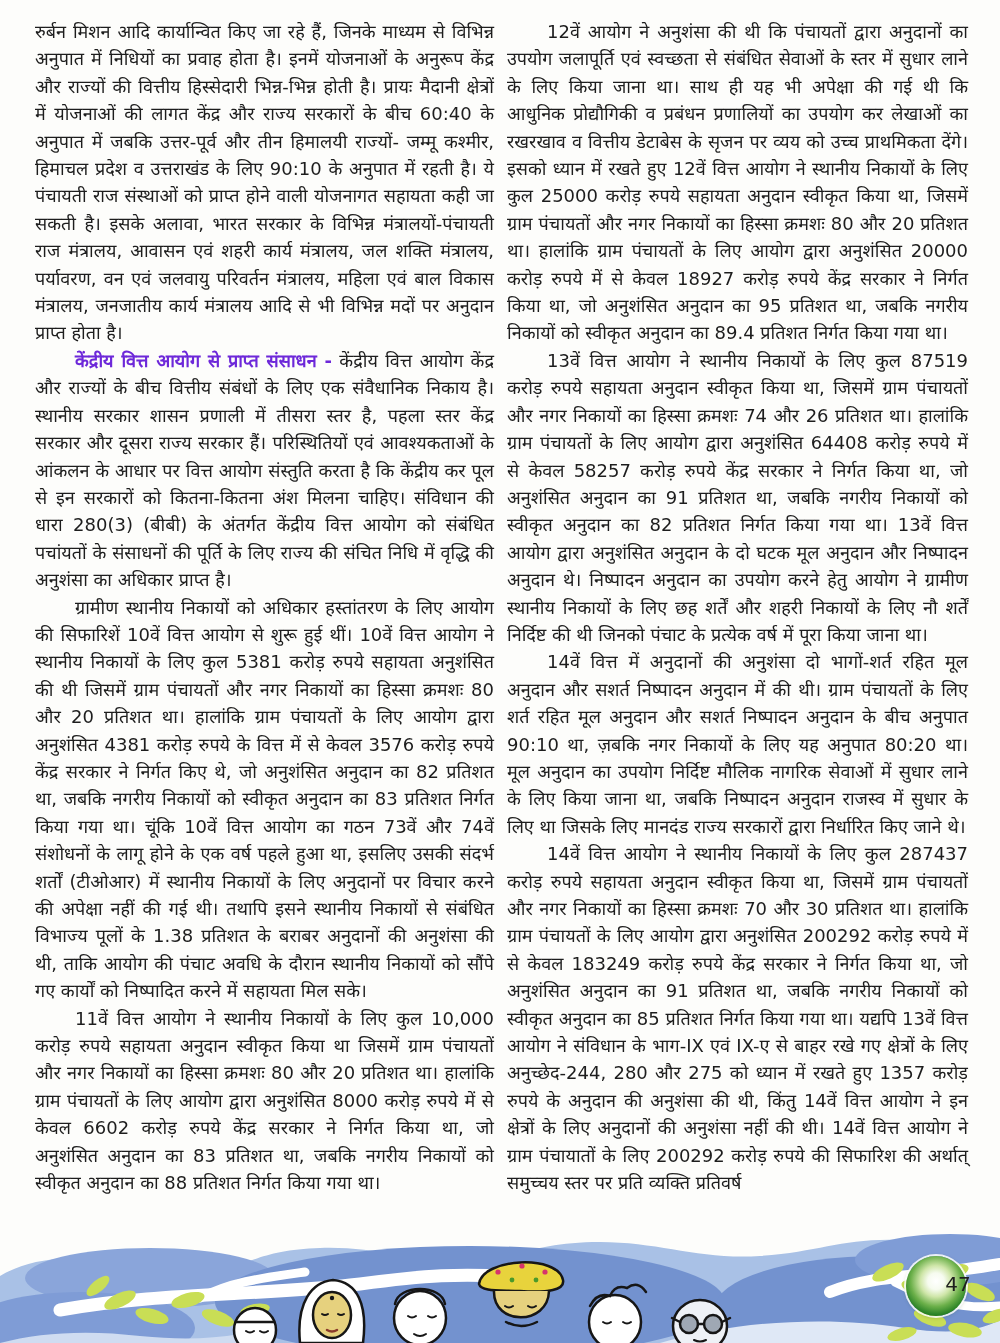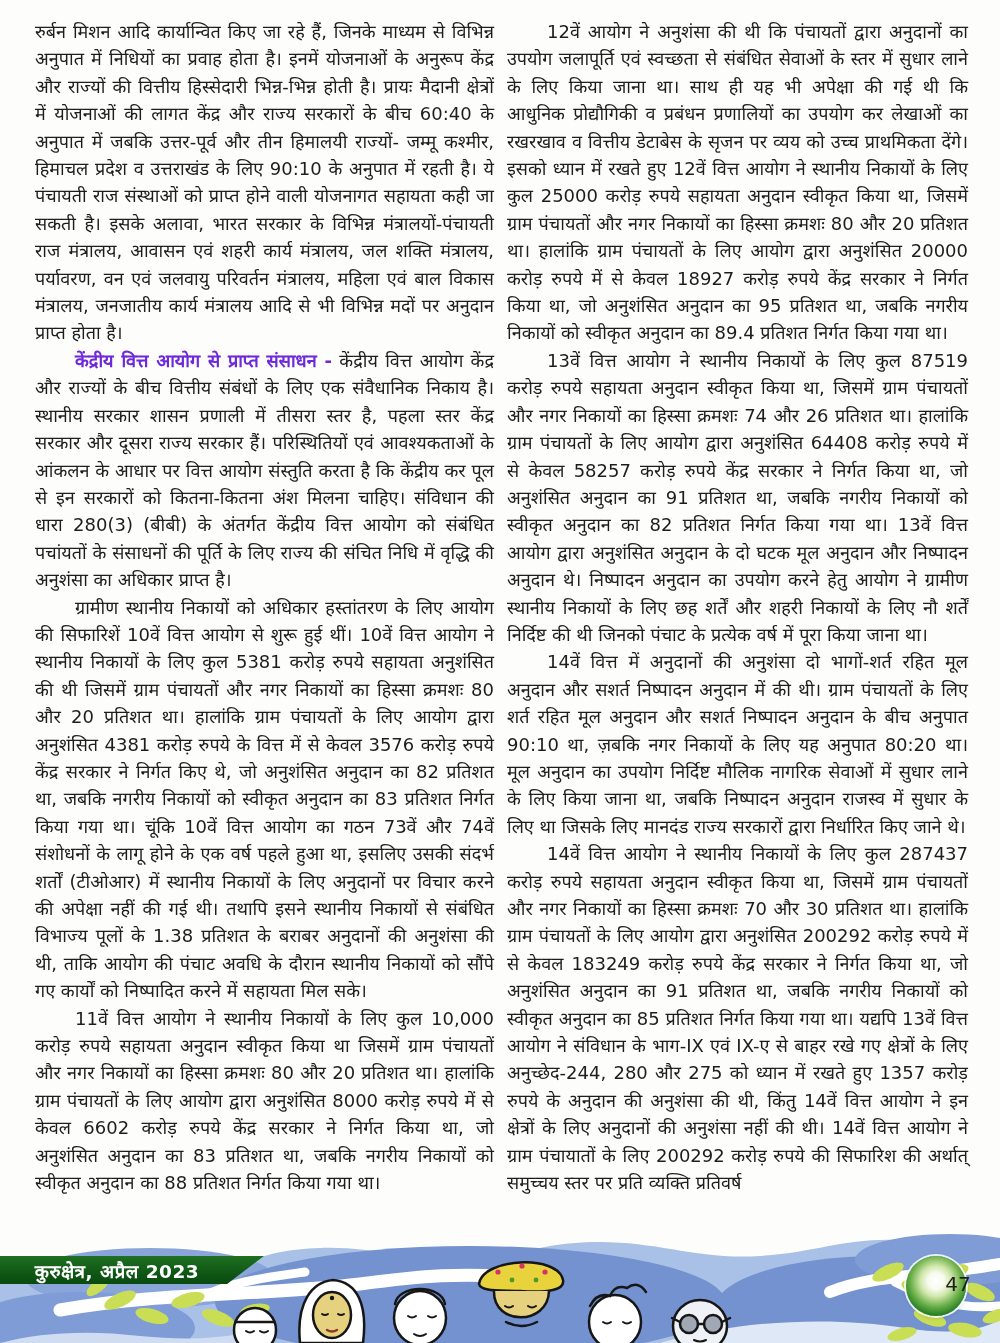"कुरुक्षेत्र, अप्रैल 2023" div.ribbon { html: <div> <span>कुरुक्षेत्र, अप्रैल 2023</span> </div> -> none }
